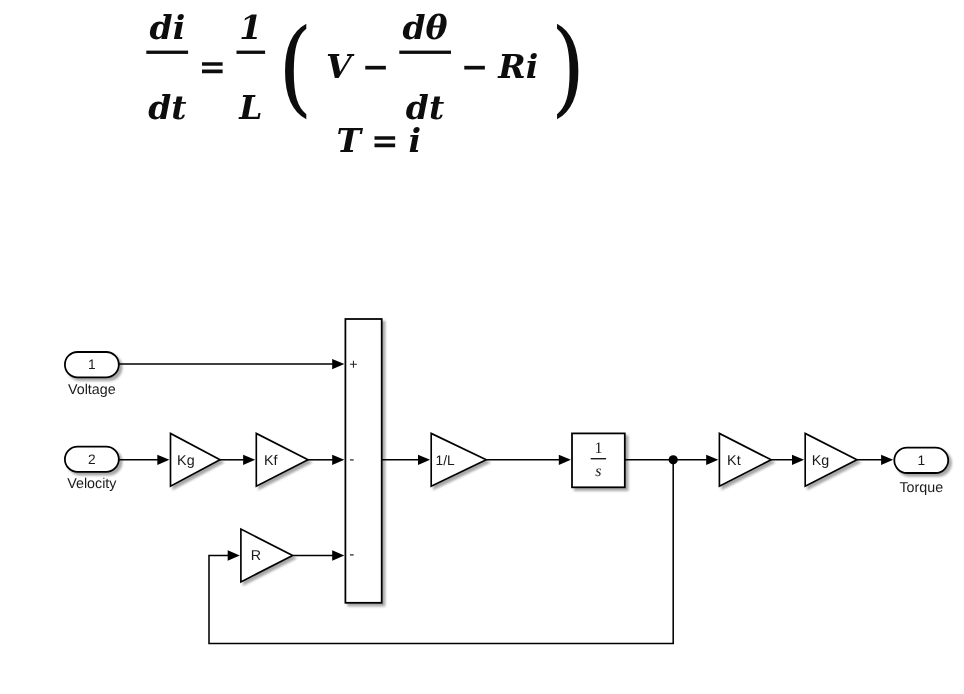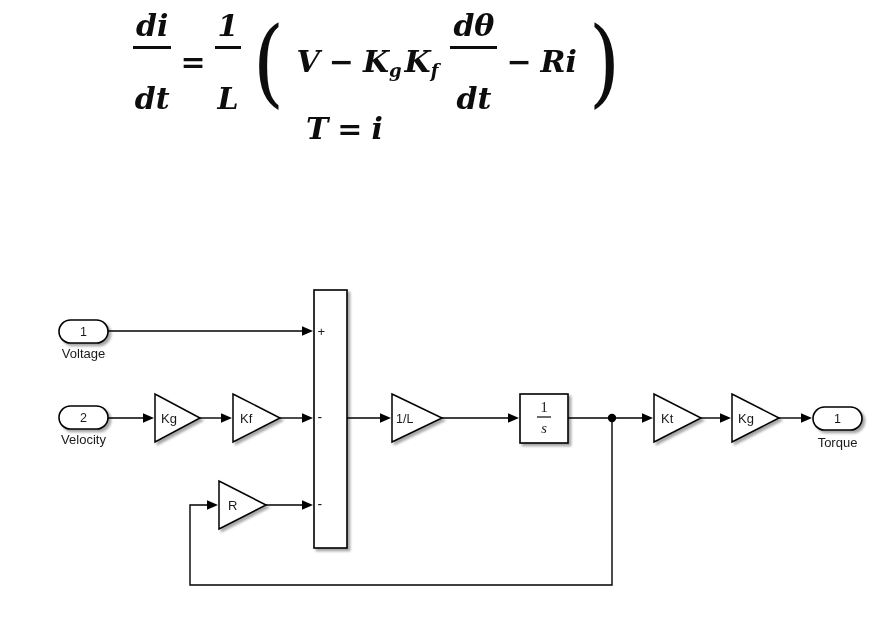"Kg Kf" span.ktok { html: <span><span>K</span><sub>g</sub><span>K</span><sub>f</sub></span> -> none }
